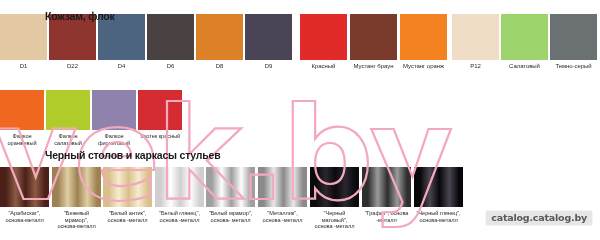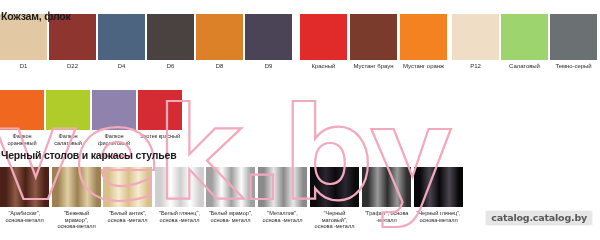"Кожзам, флок" .heading { padding-left: none -> 44px }
